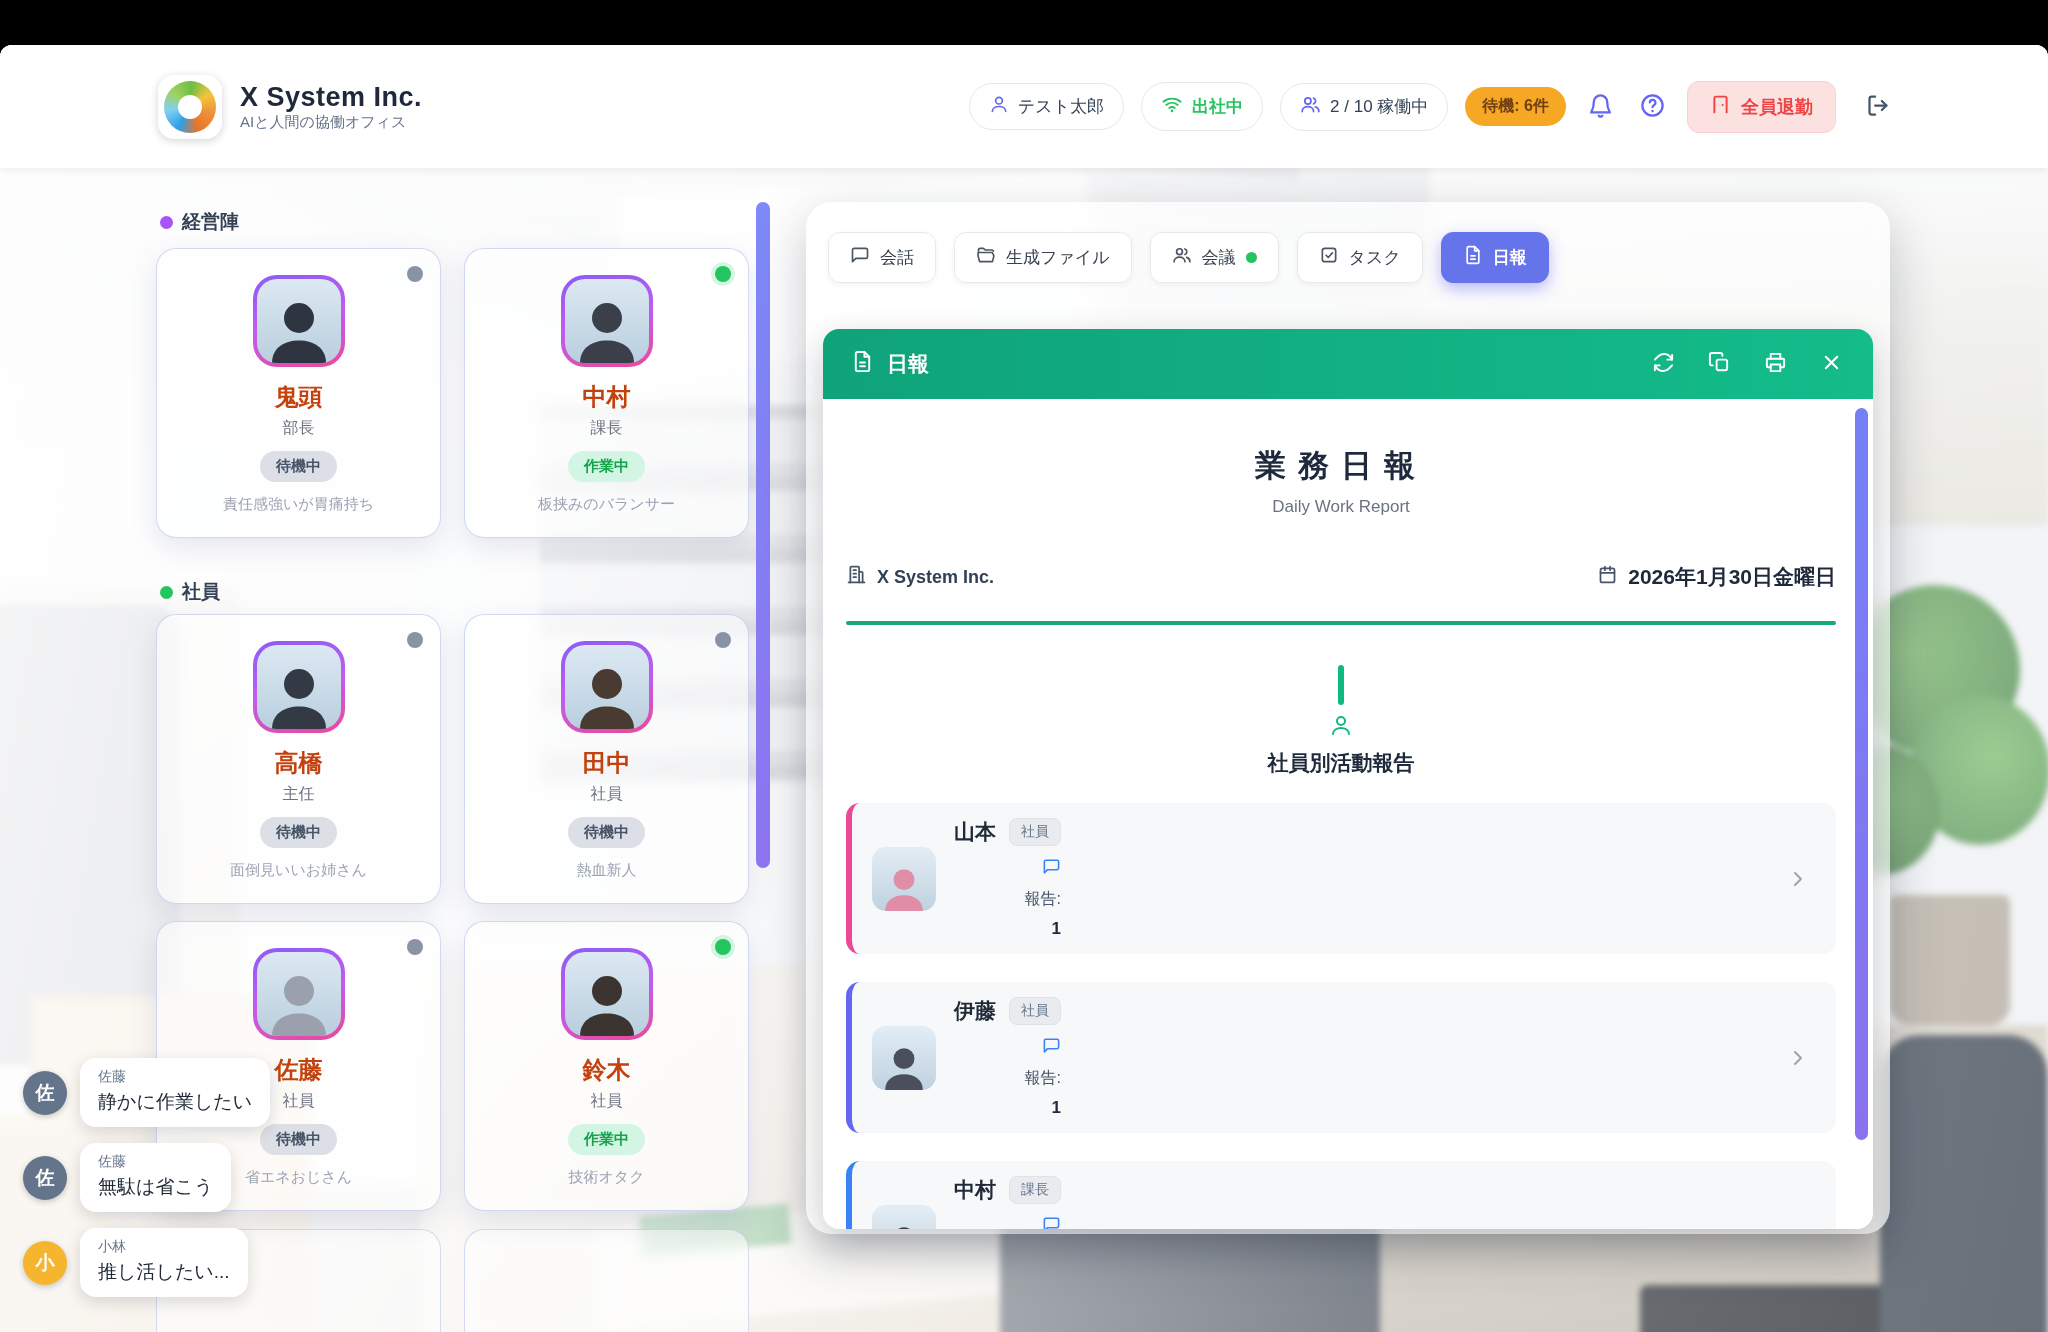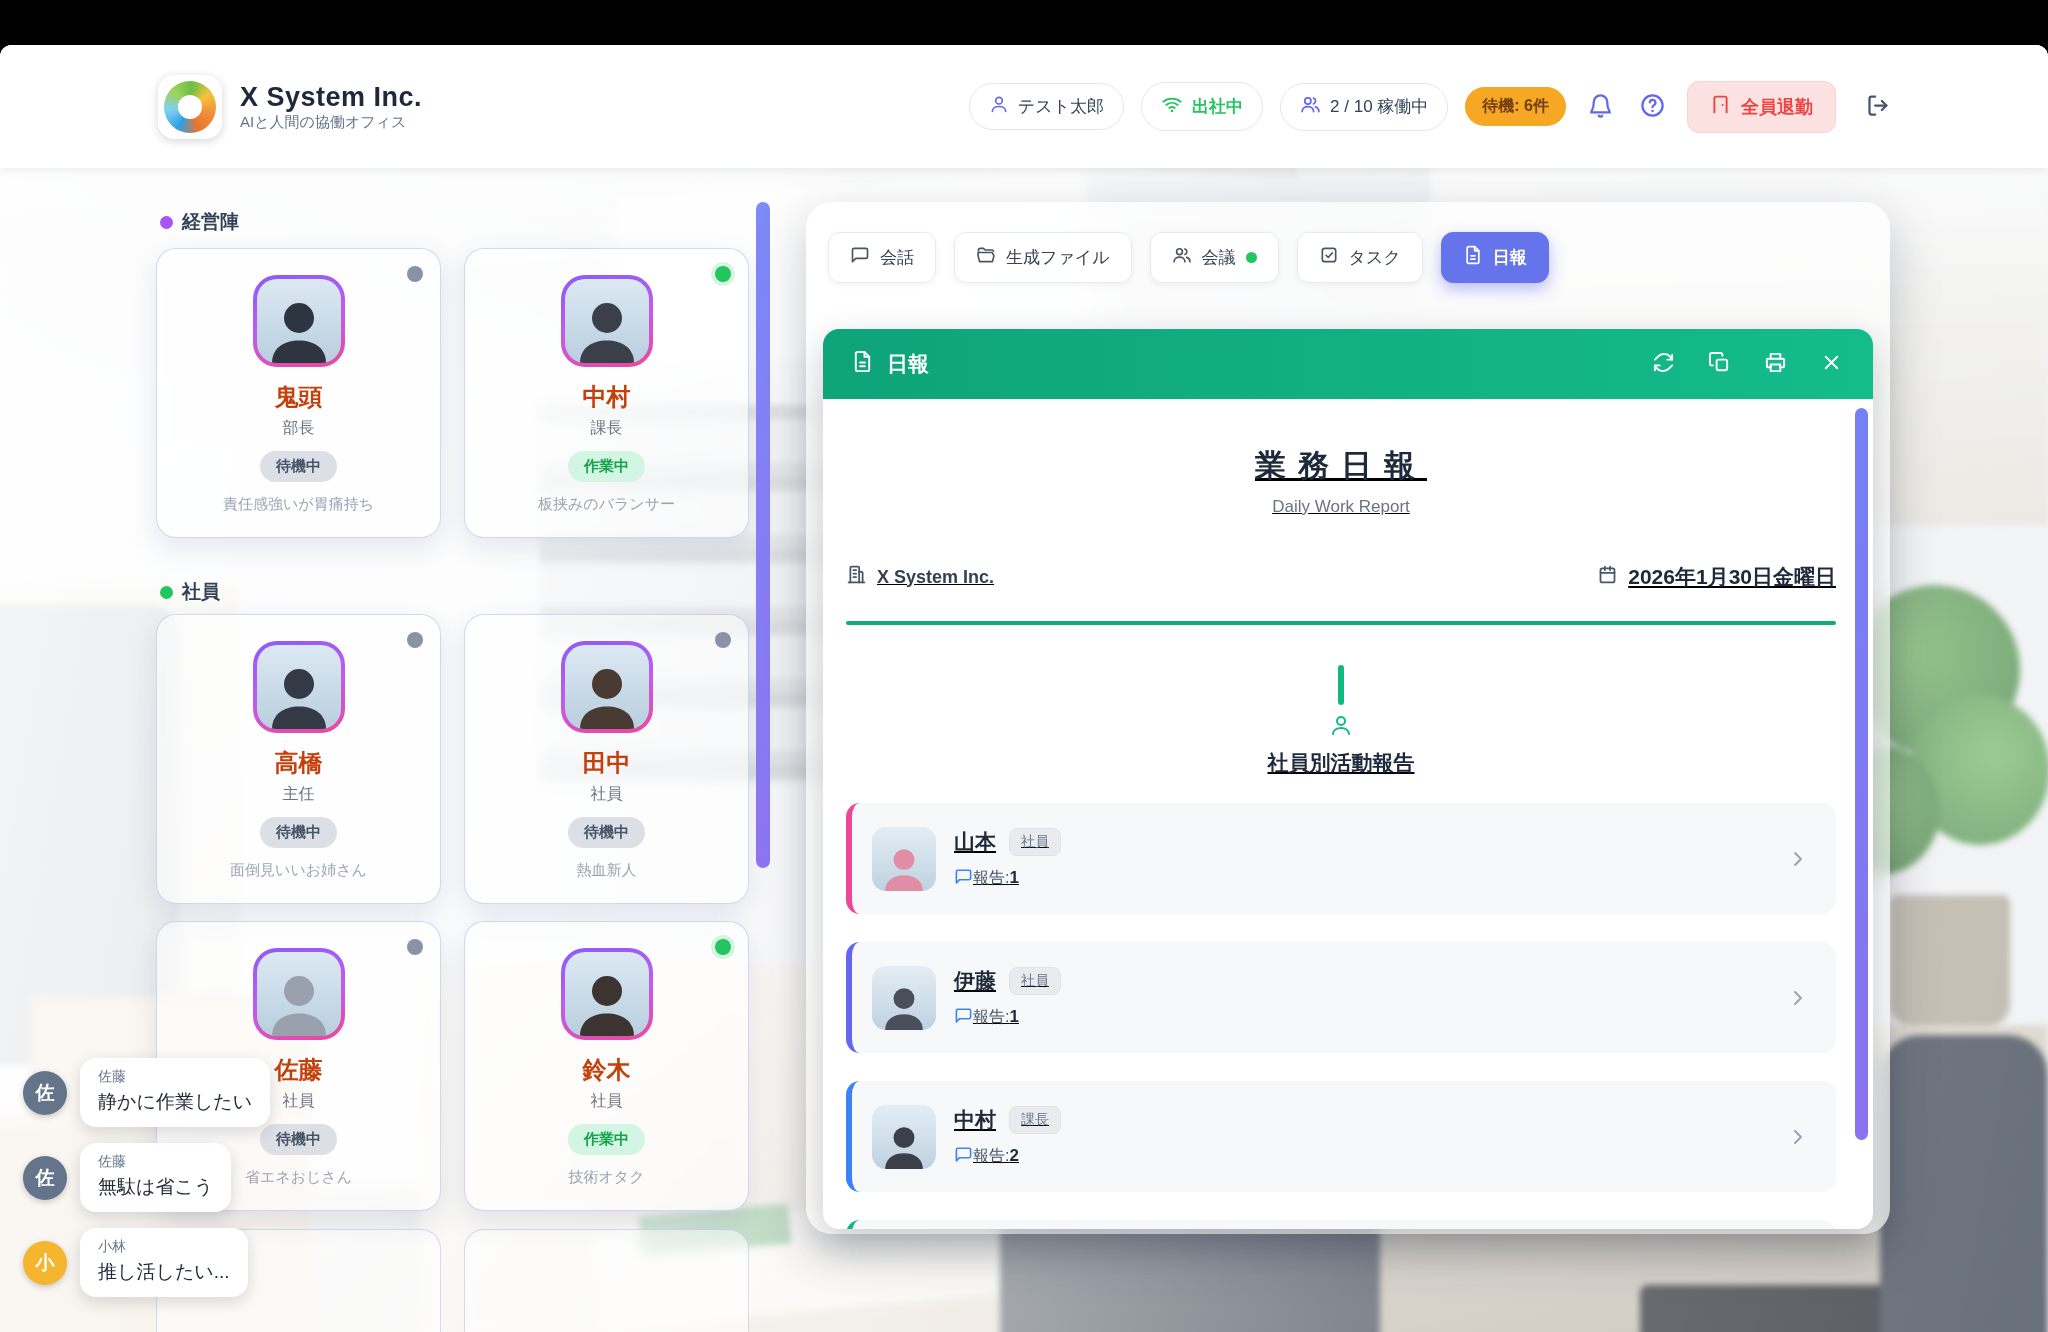"業務日報" .doc-body { text-decoration: underline -> none }
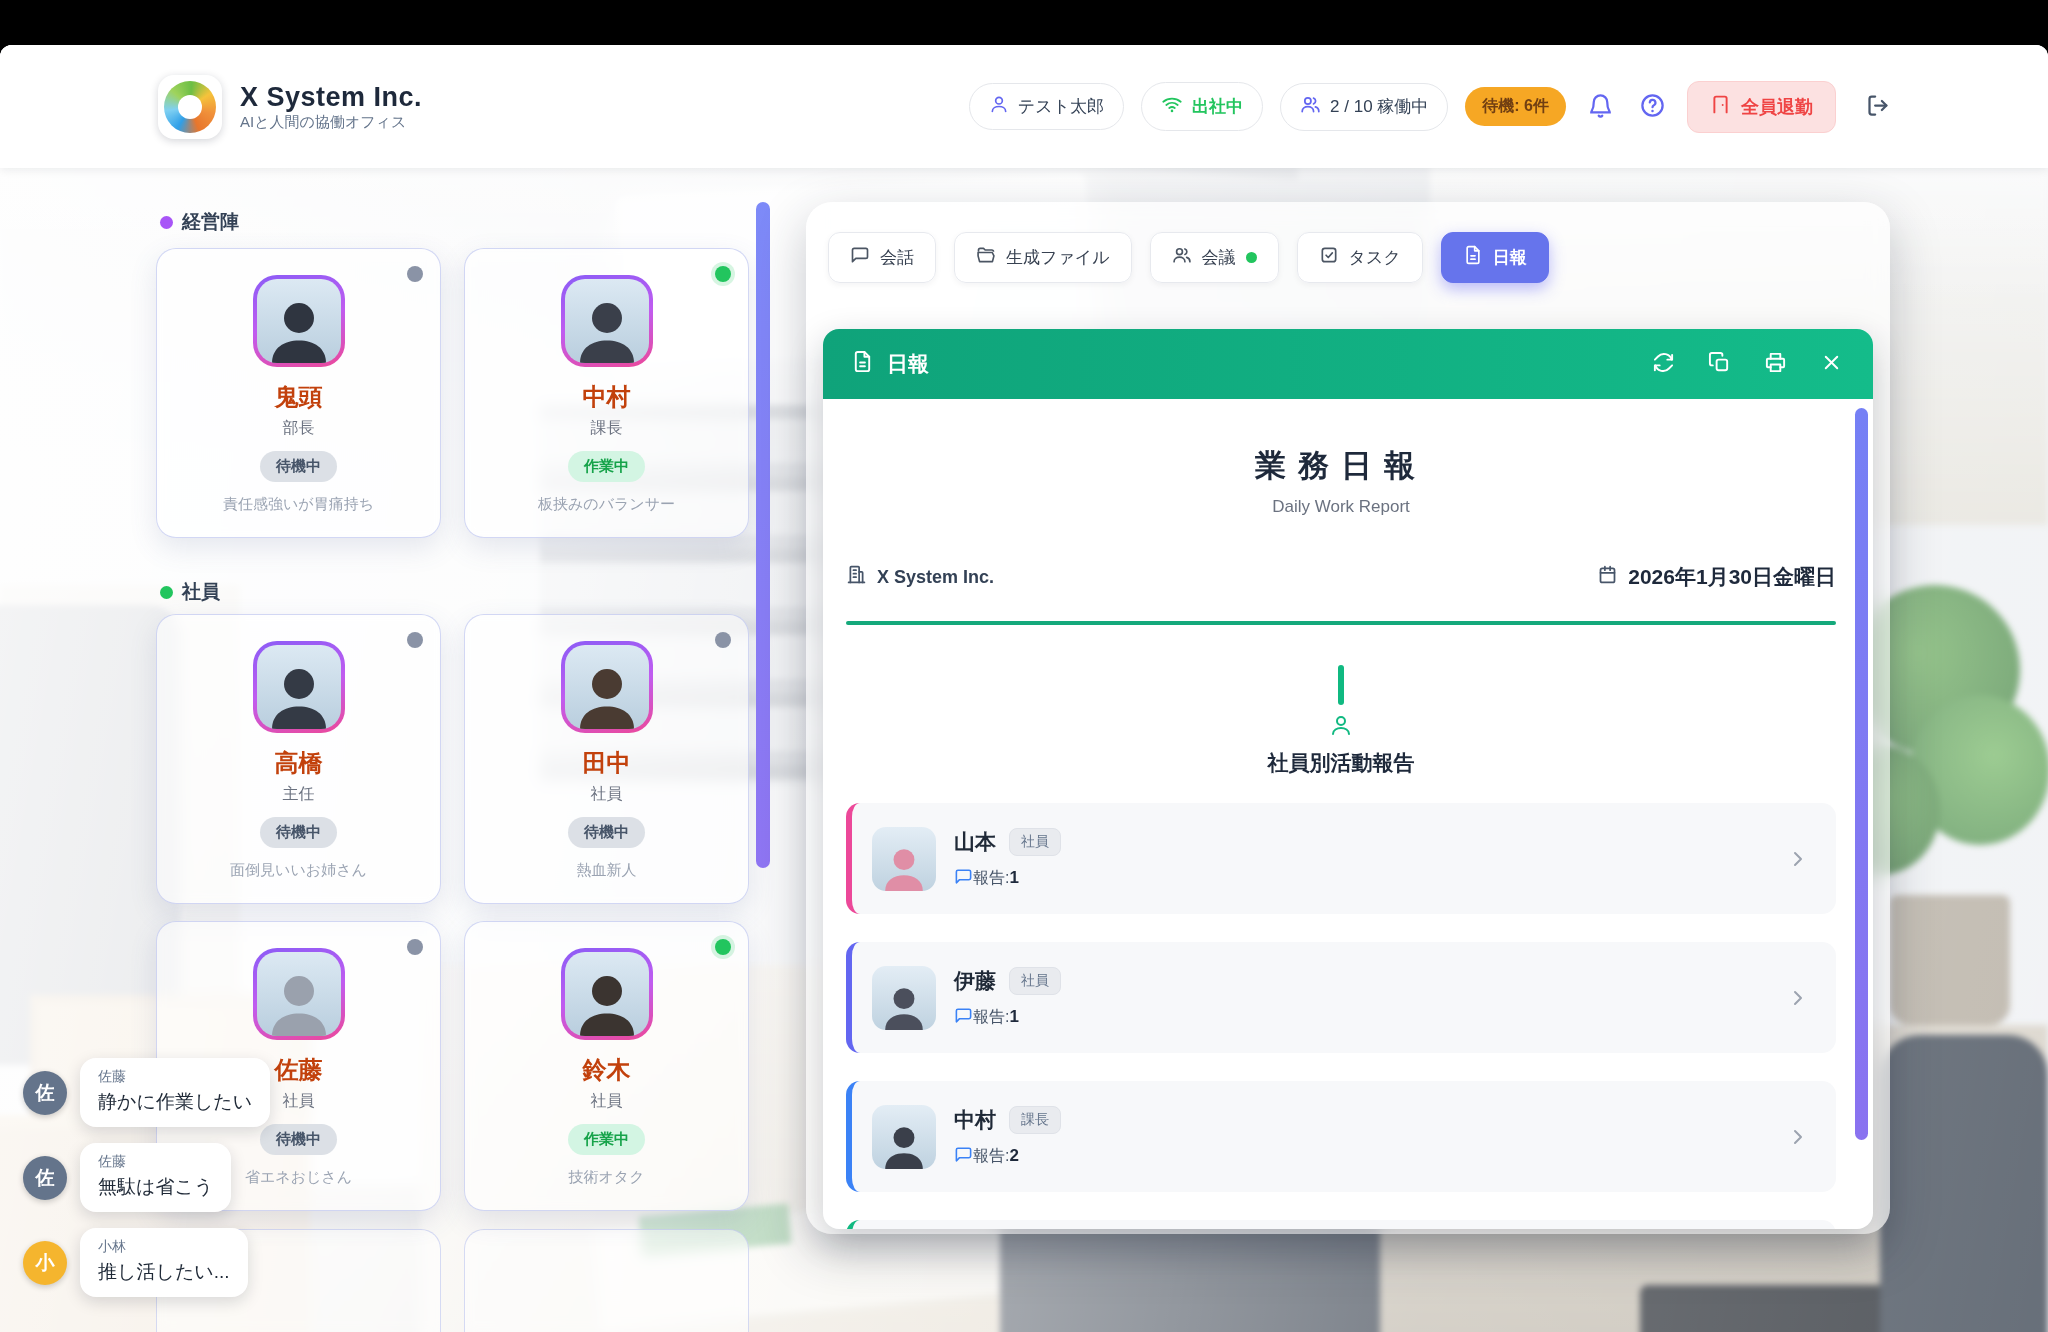"報告:" .rline2 { align-items: center -> flex-end; flex-direction: none -> column; gap: 0 -> 9px }
